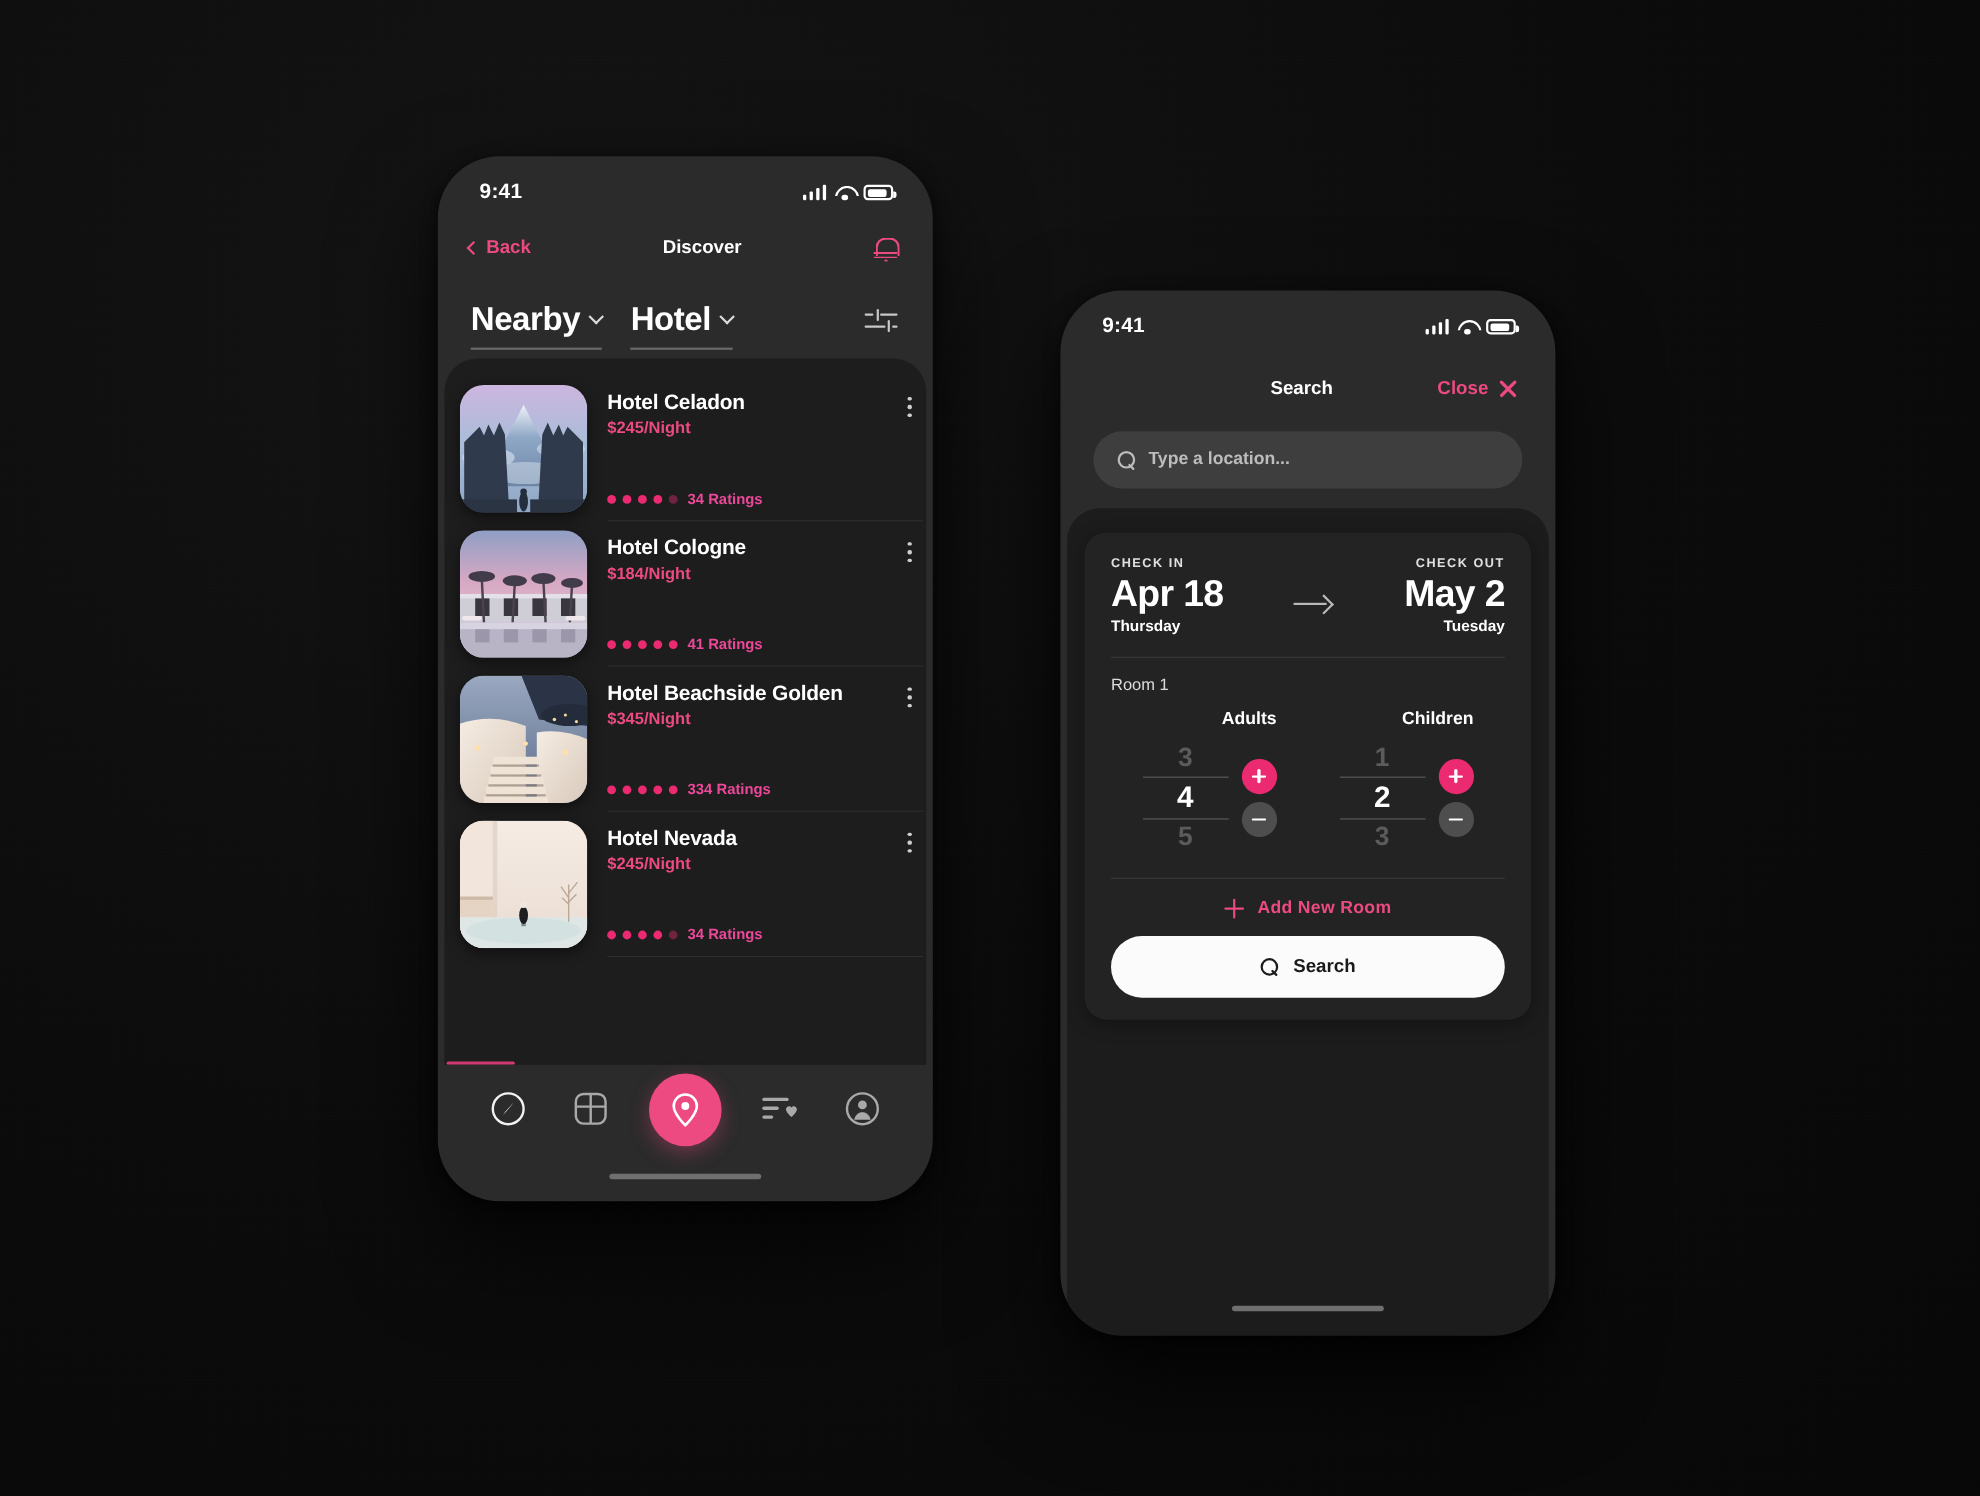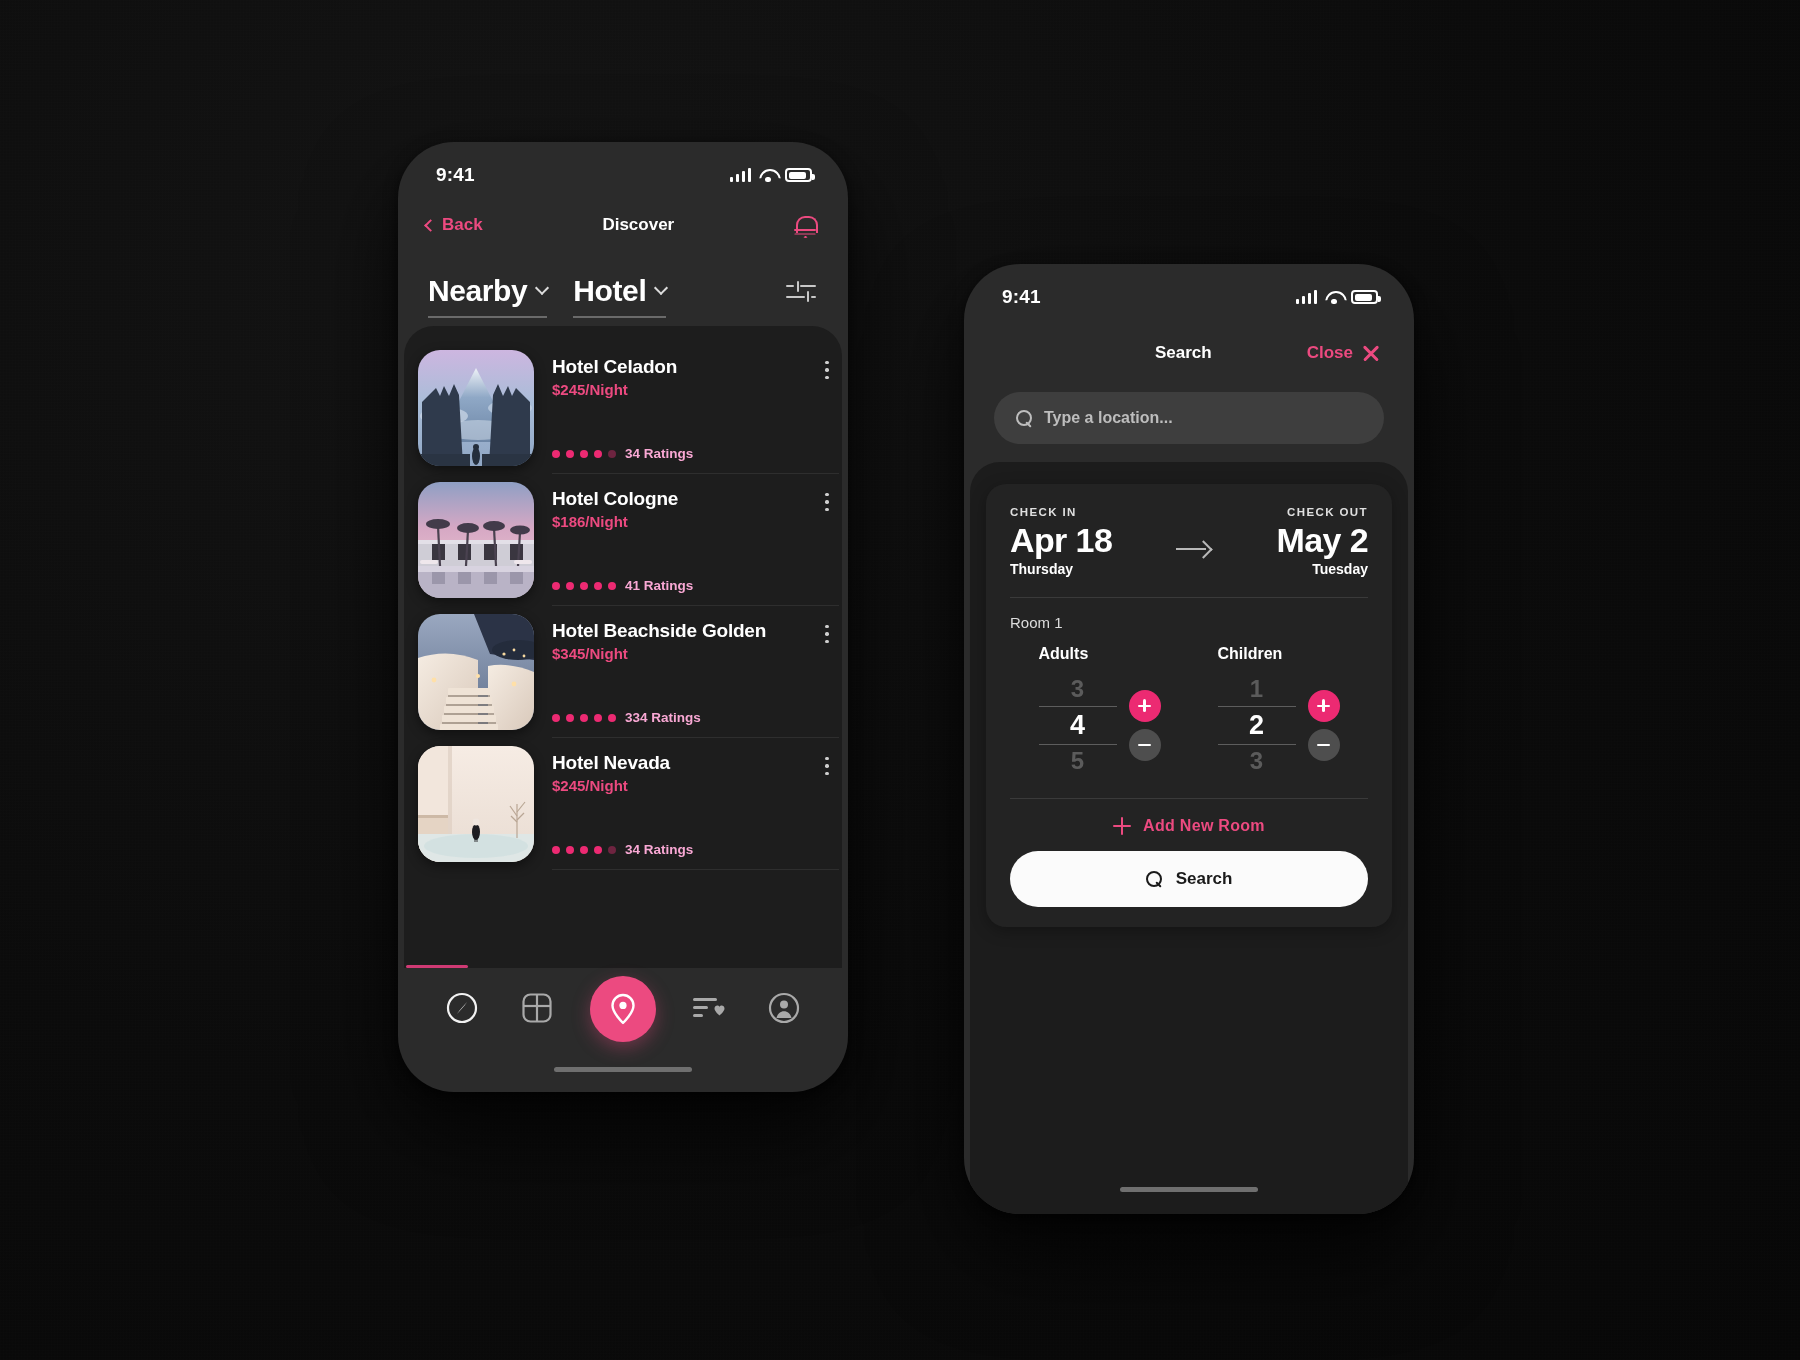"34 Ratings" .rtxt { color: #f9a8d4 -> #ec4899 }
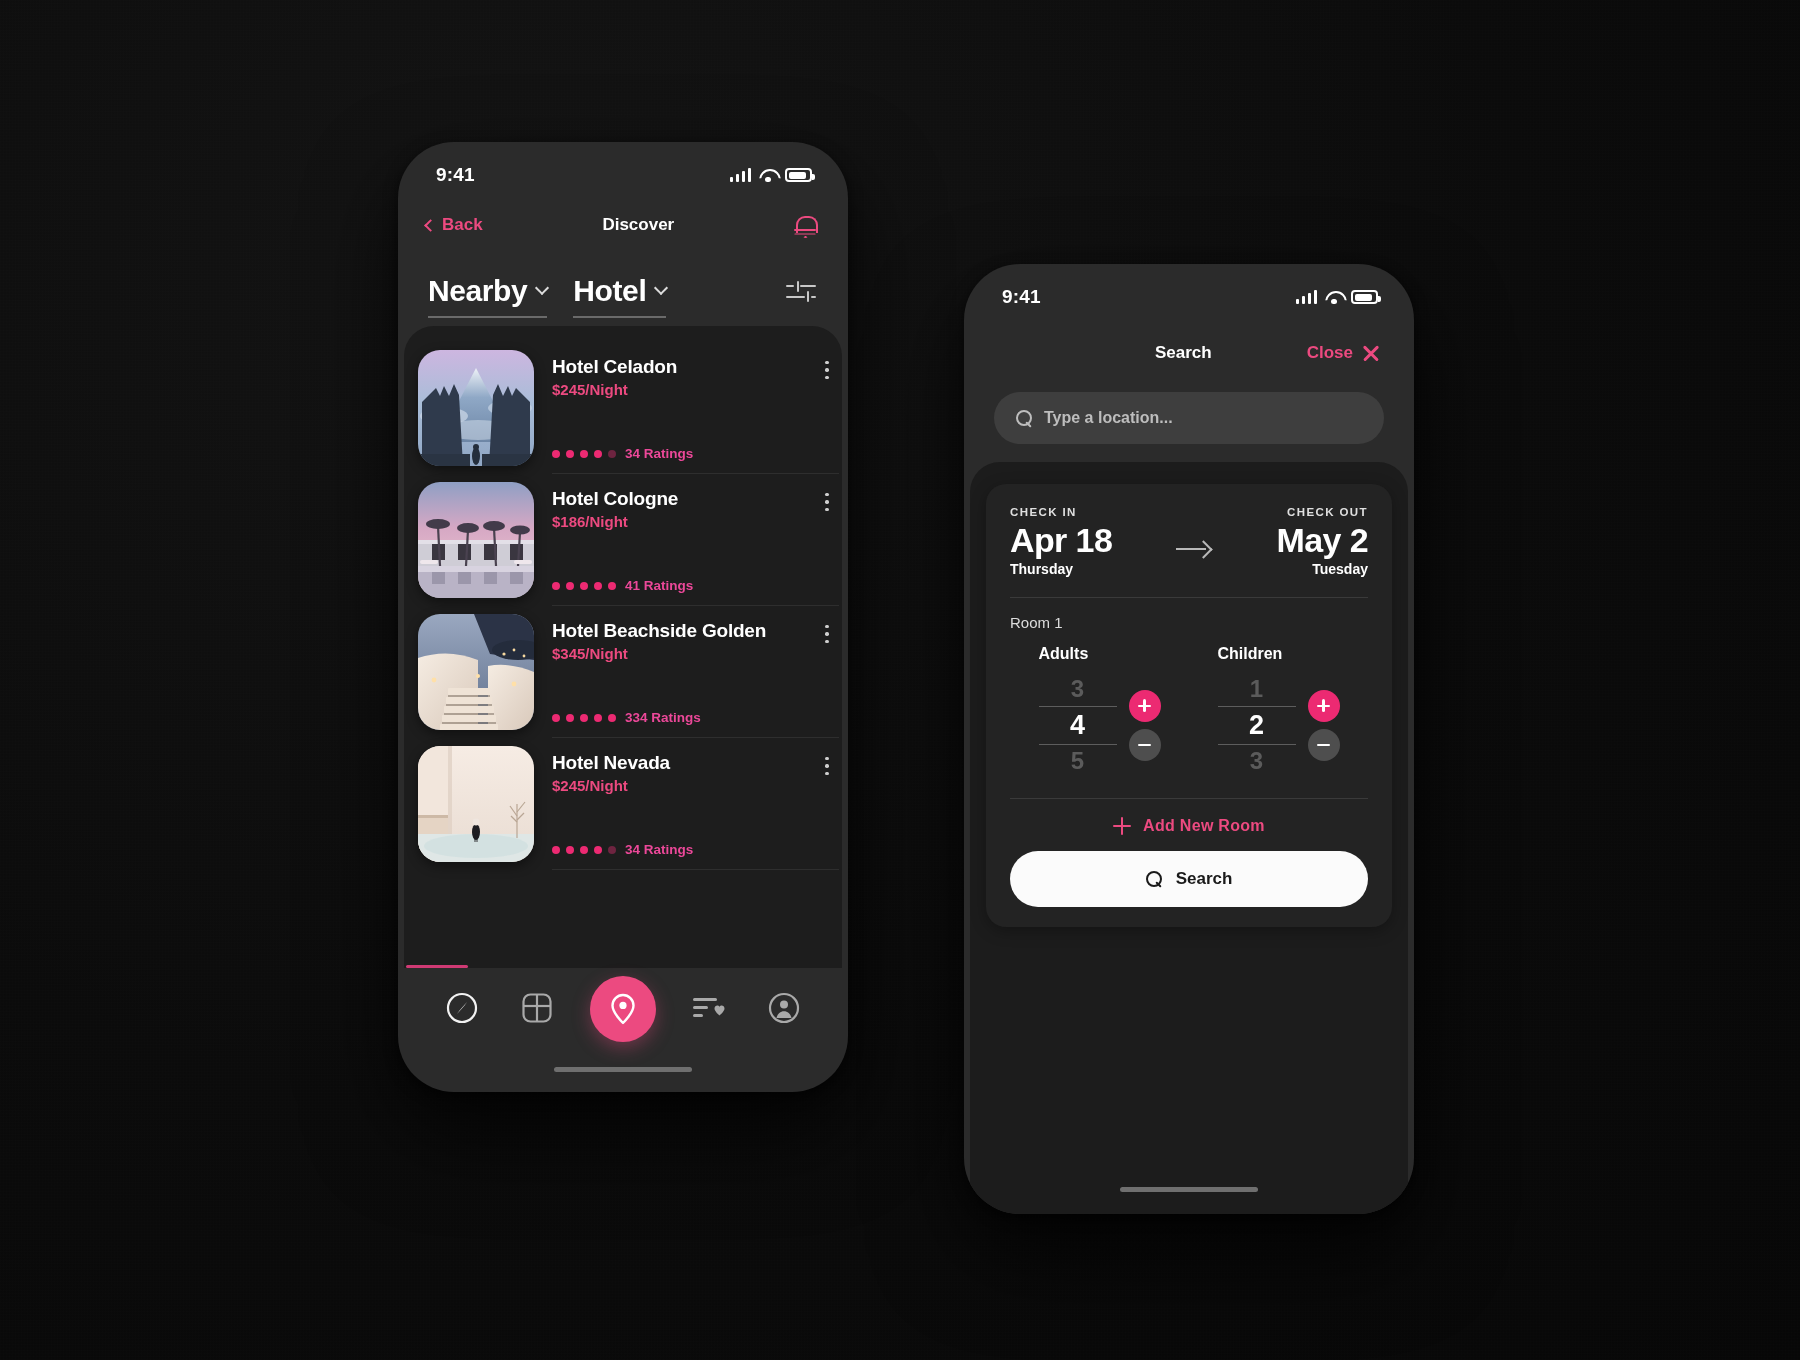"$186/Night" div.hprice { text: $186/Night -> $184/Night }
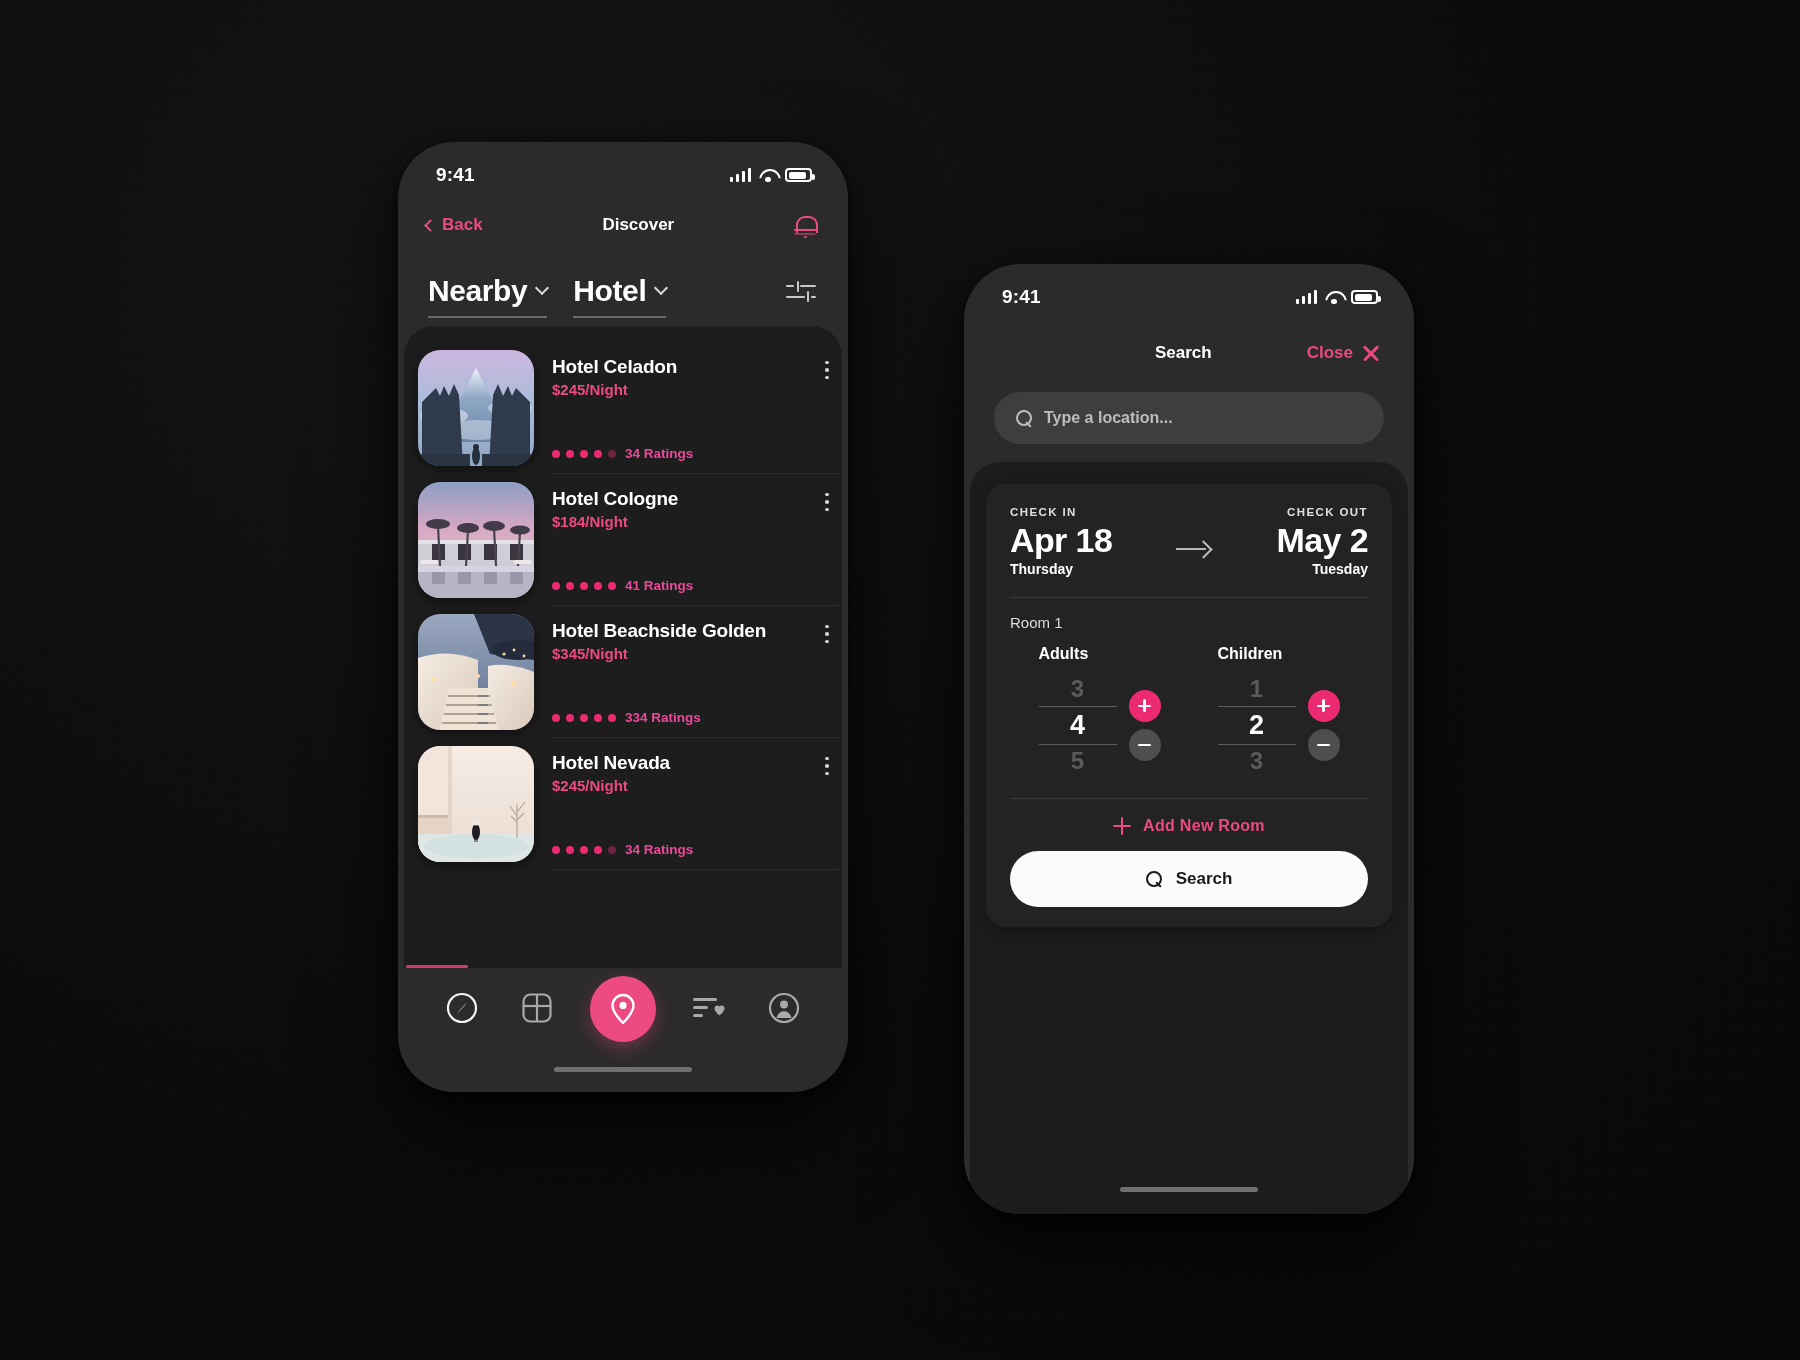"Adults" .cgroup { align-items: flex-start -> flex-end }
